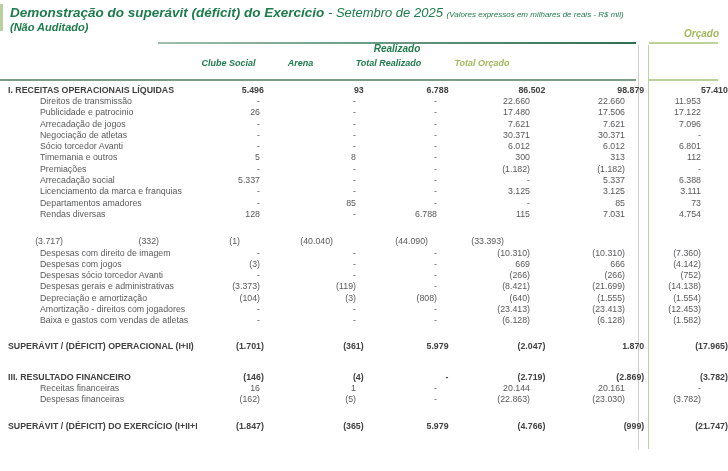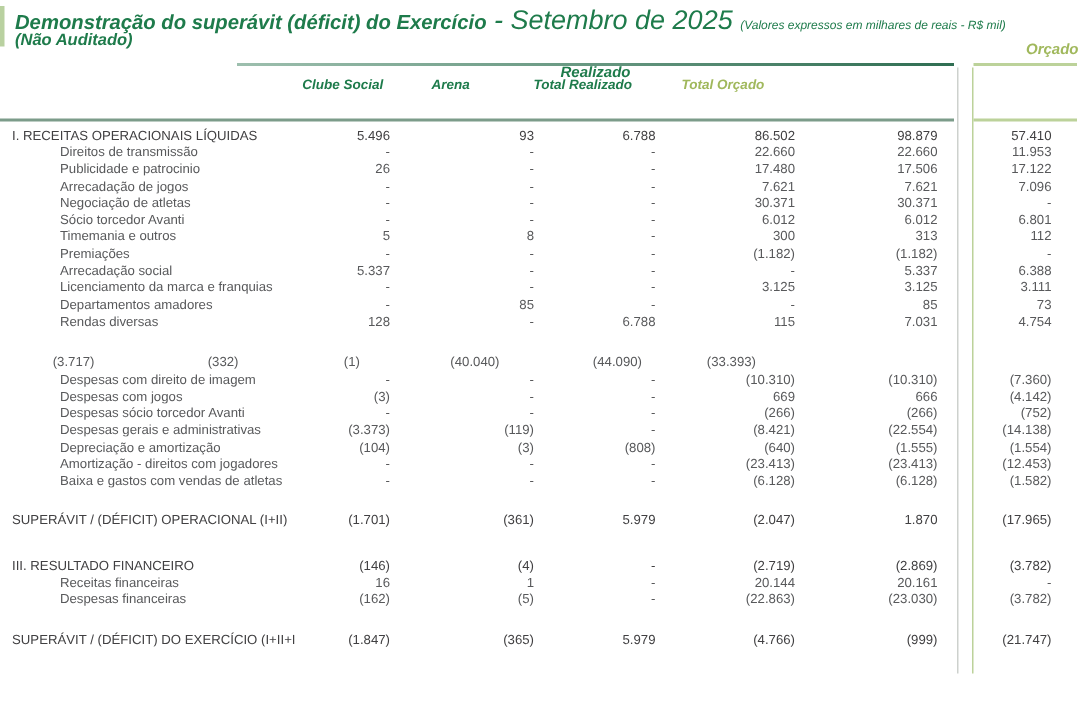"- Setembro de 2025" .title-period { font-size: 18px -> 13px }
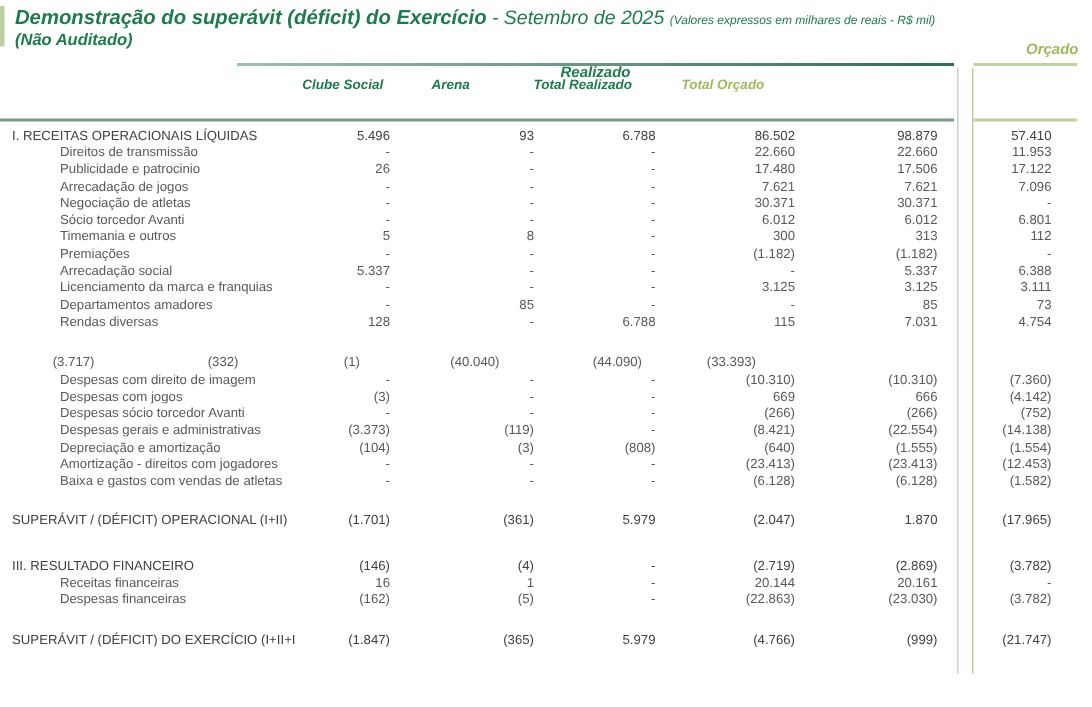"Clube Social" .colhead-row { align-items: center -> flex-end }
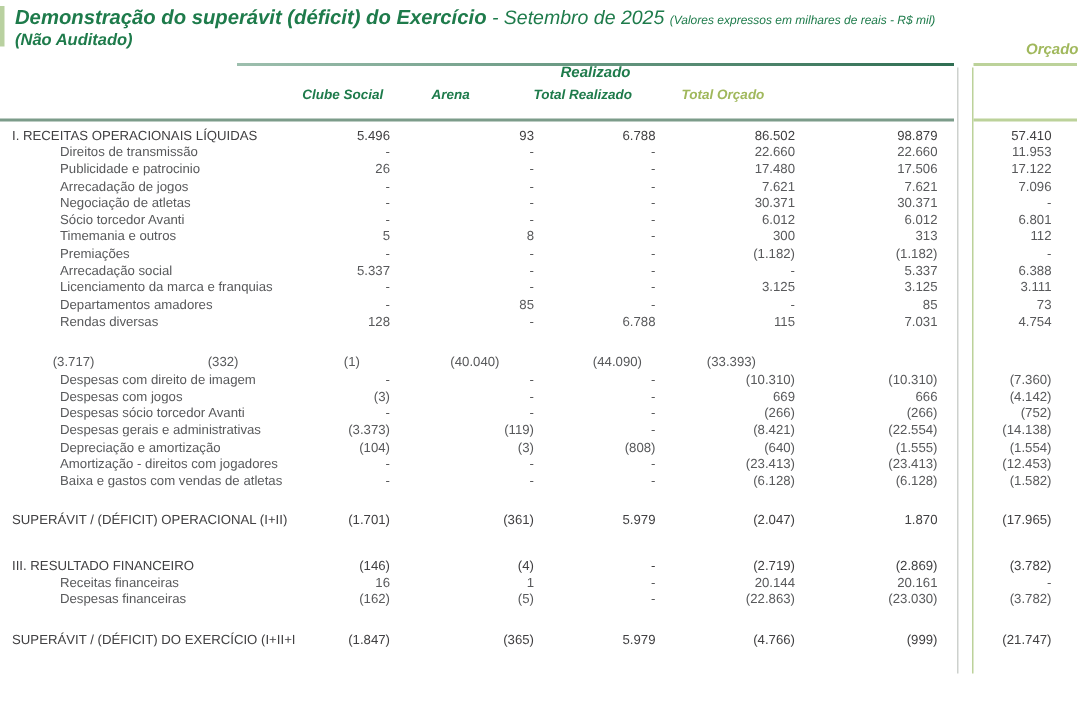"I. RECEITAS OPERACIONAIS LÍQUIDAS" .row.section,.row.total { font-weight: normal -> bold; justify-content: none -> space-between }
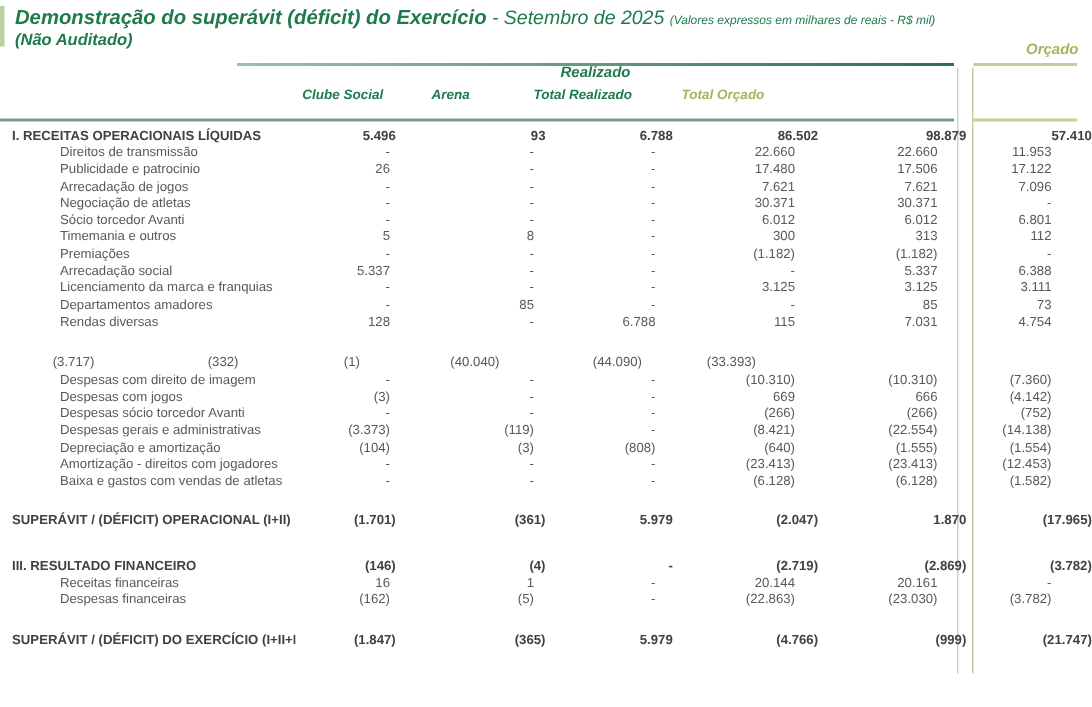"(22.554)" div.cell { text: 22.554 -> 21.699 }
